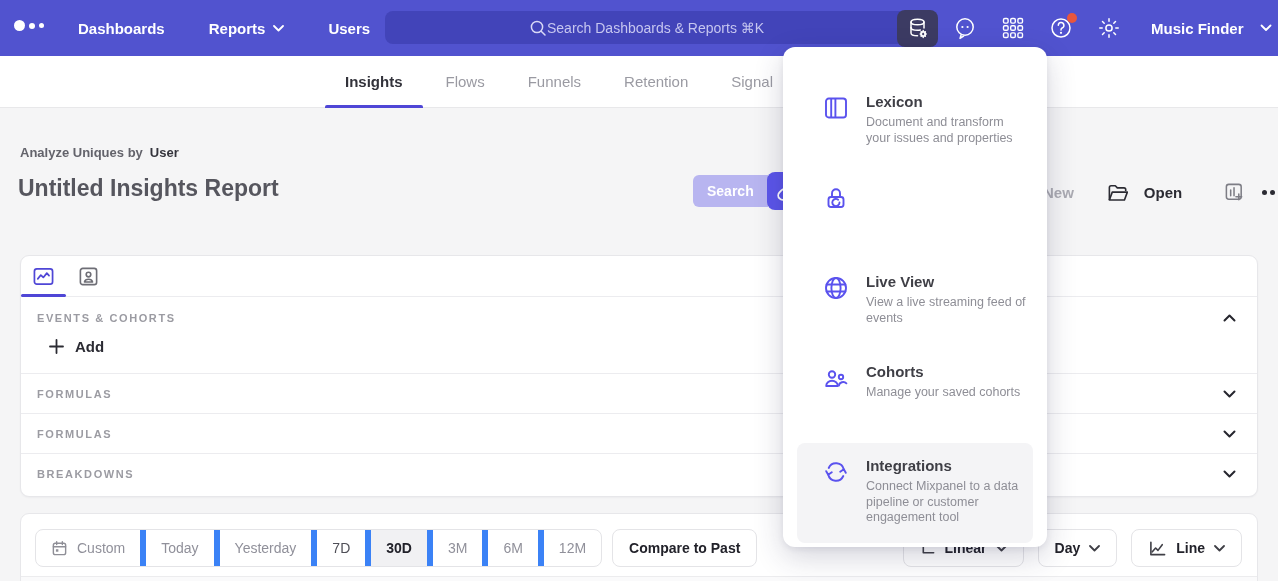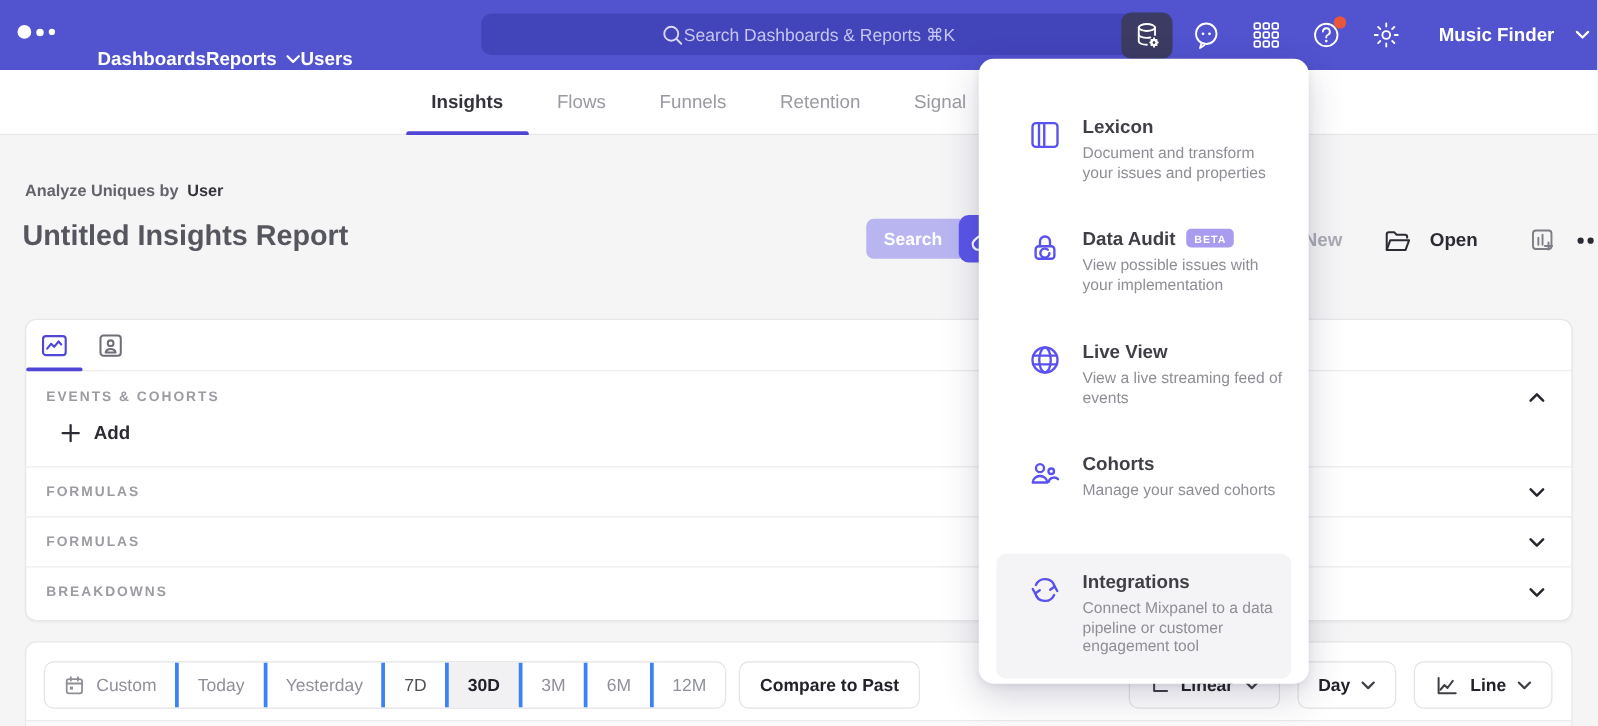"Dashboards" .nav { align-items: flex-end -> center; gap: none -> 44px }
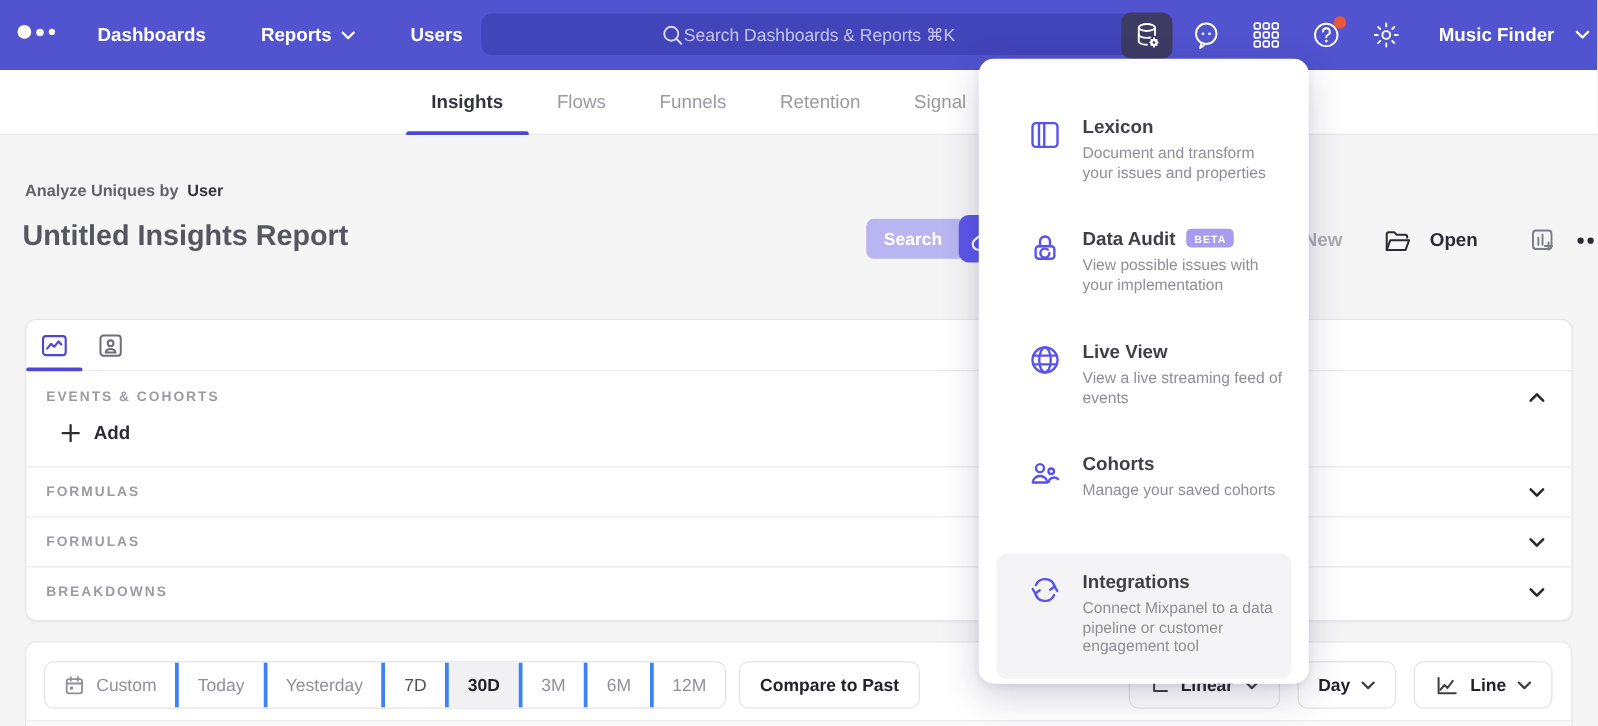"Data Audit" div { html: <div> <div> <span>Data Audit</span> <span>BETA</span> </div> <div>View possible issues with your implementation</div> </div> -> none }
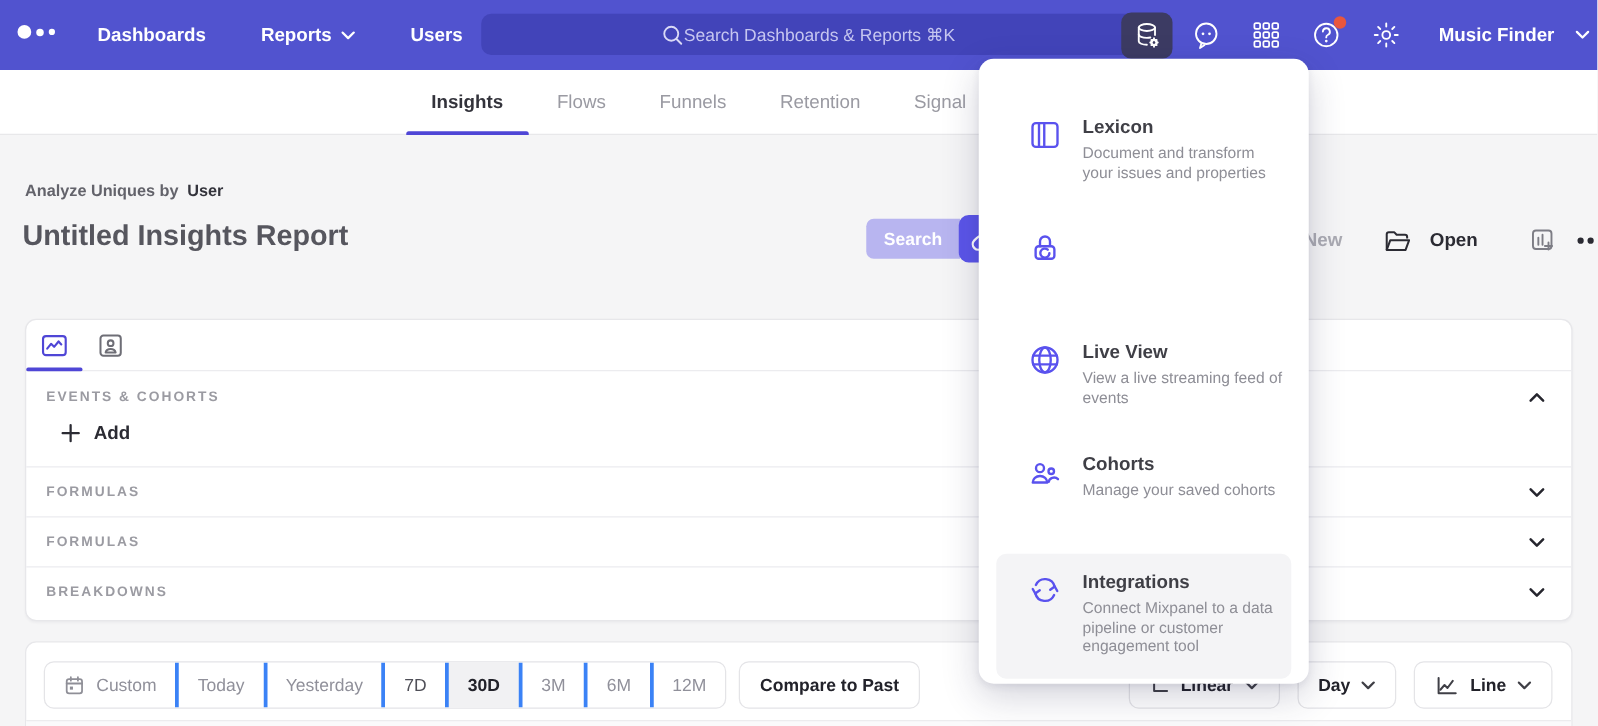"Today" .seg { border-left: 3px solid #3b82f6 -> 6px solid #3b82f6 }
